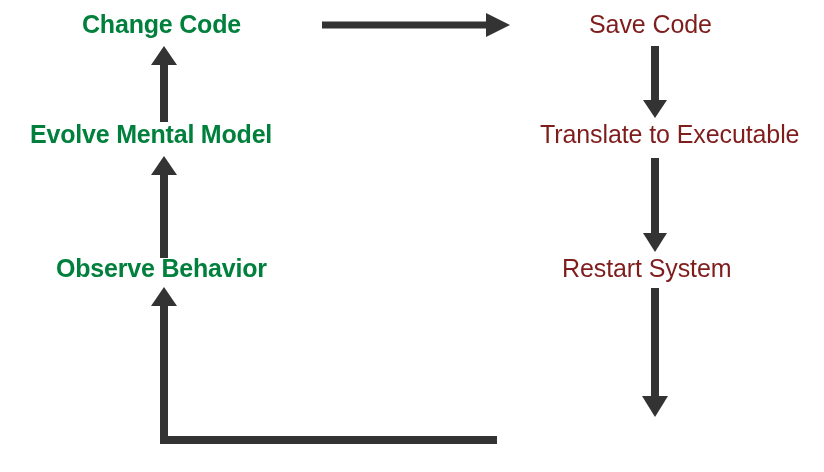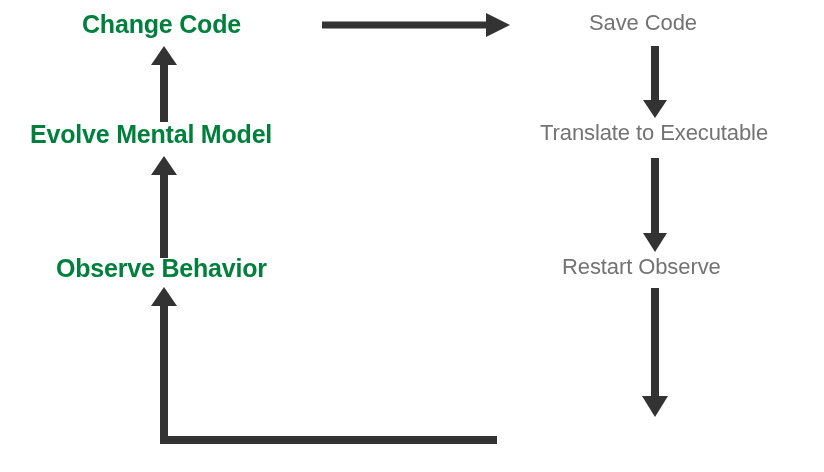"Save Code" .node-right { color: #737373 -> #7f1d1d; font-size: 22px -> 25px }
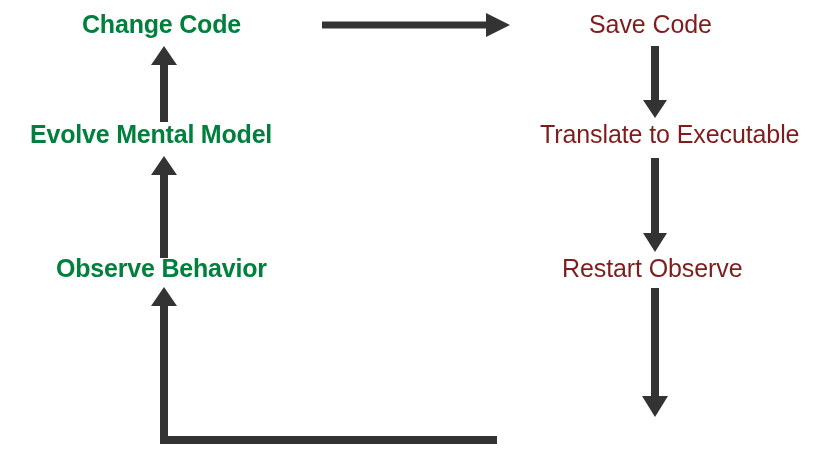"Restart Observe" div.node { text: Observe -> System }
